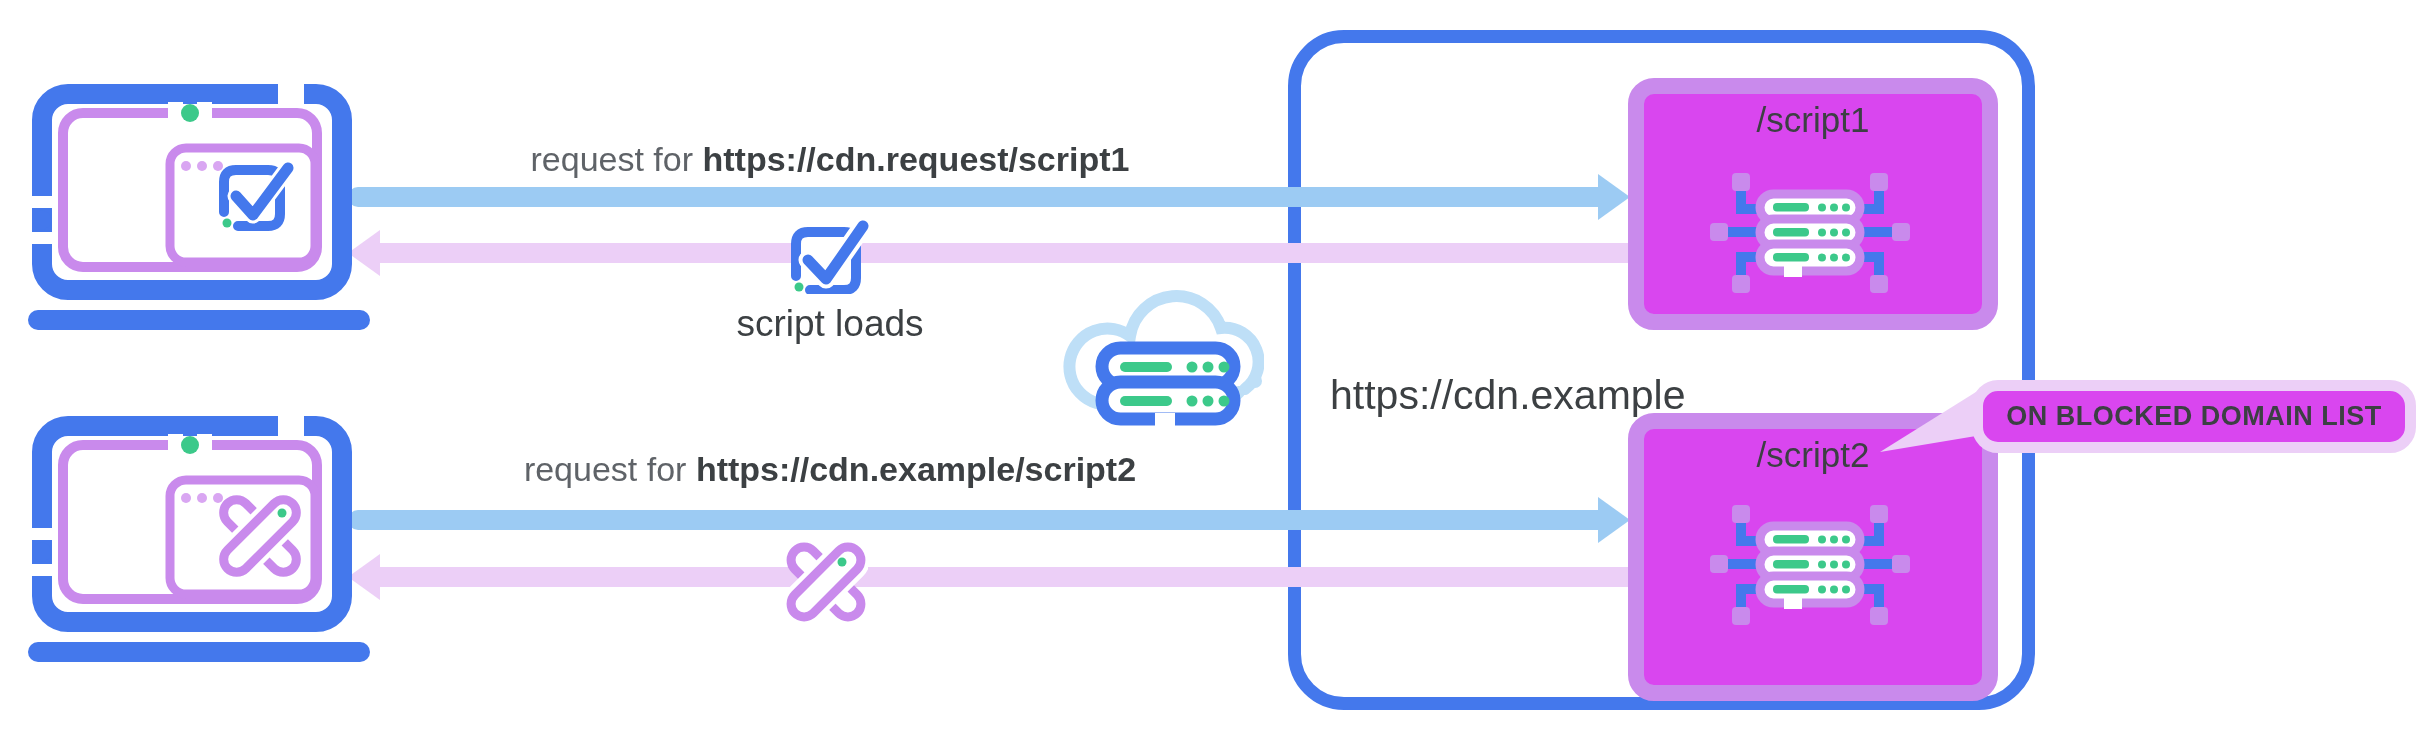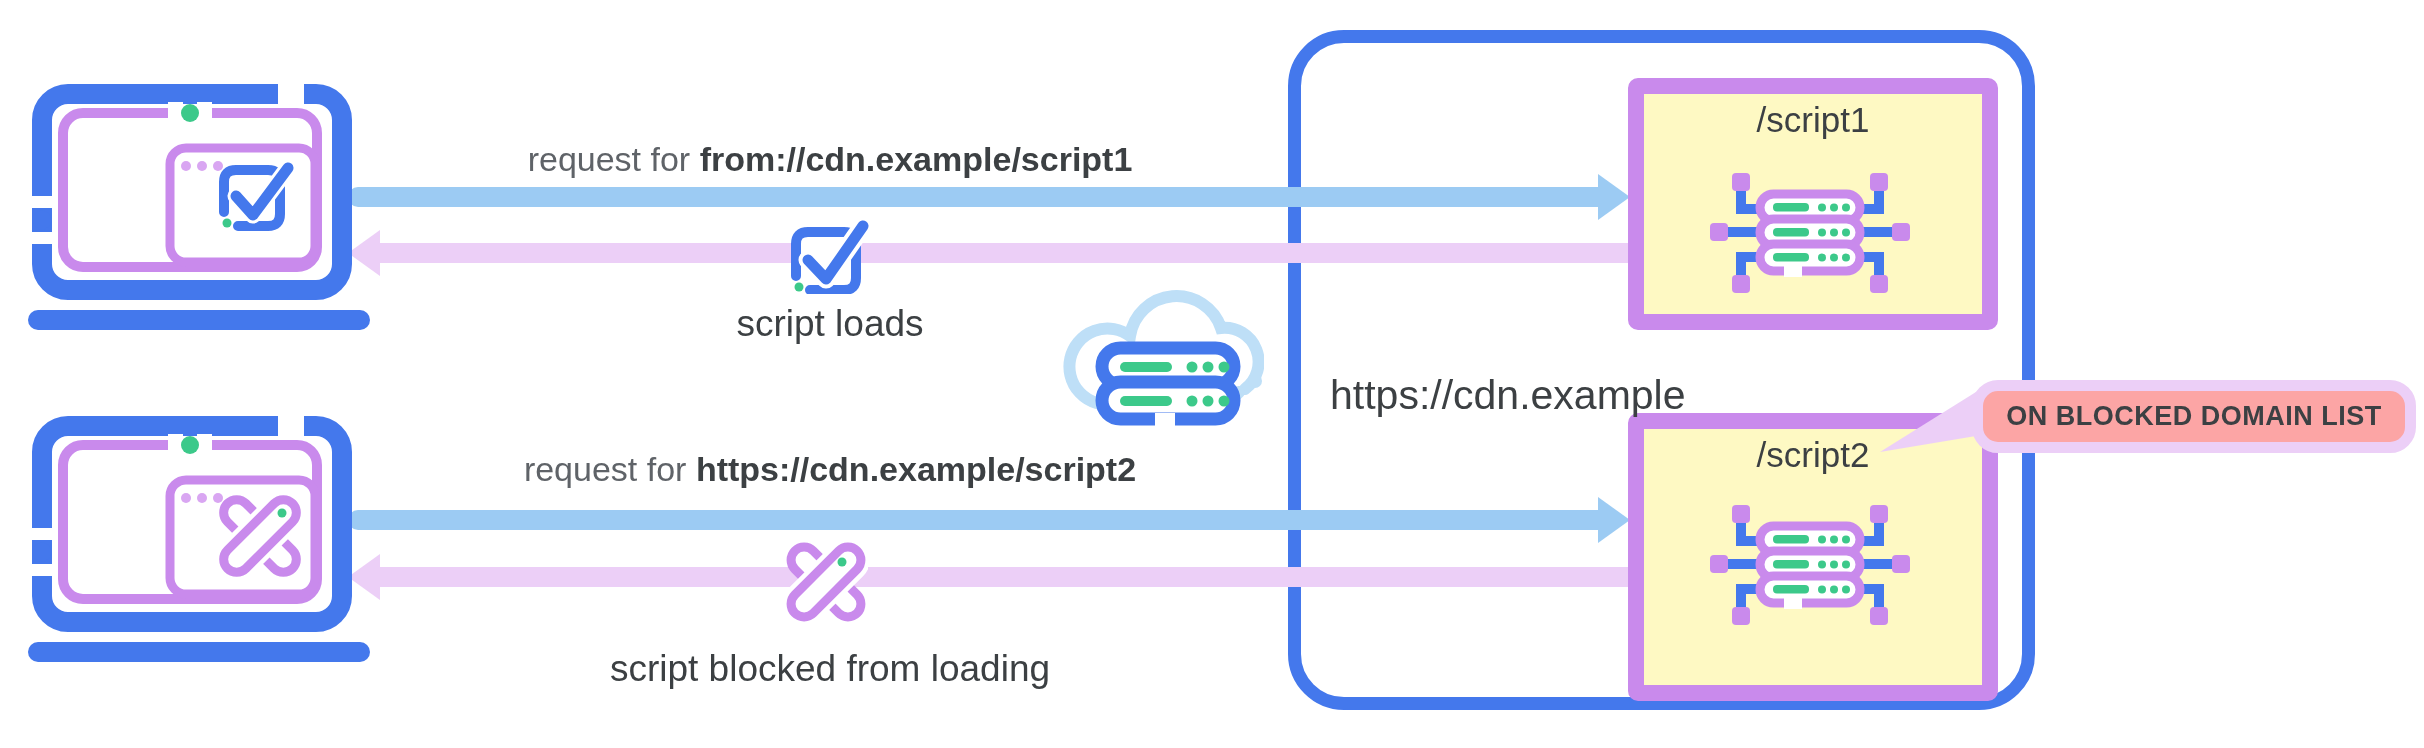"/script1" .epbox { background: #fef9c3 -> #d946ef; border-radius: 10px -> 26px }
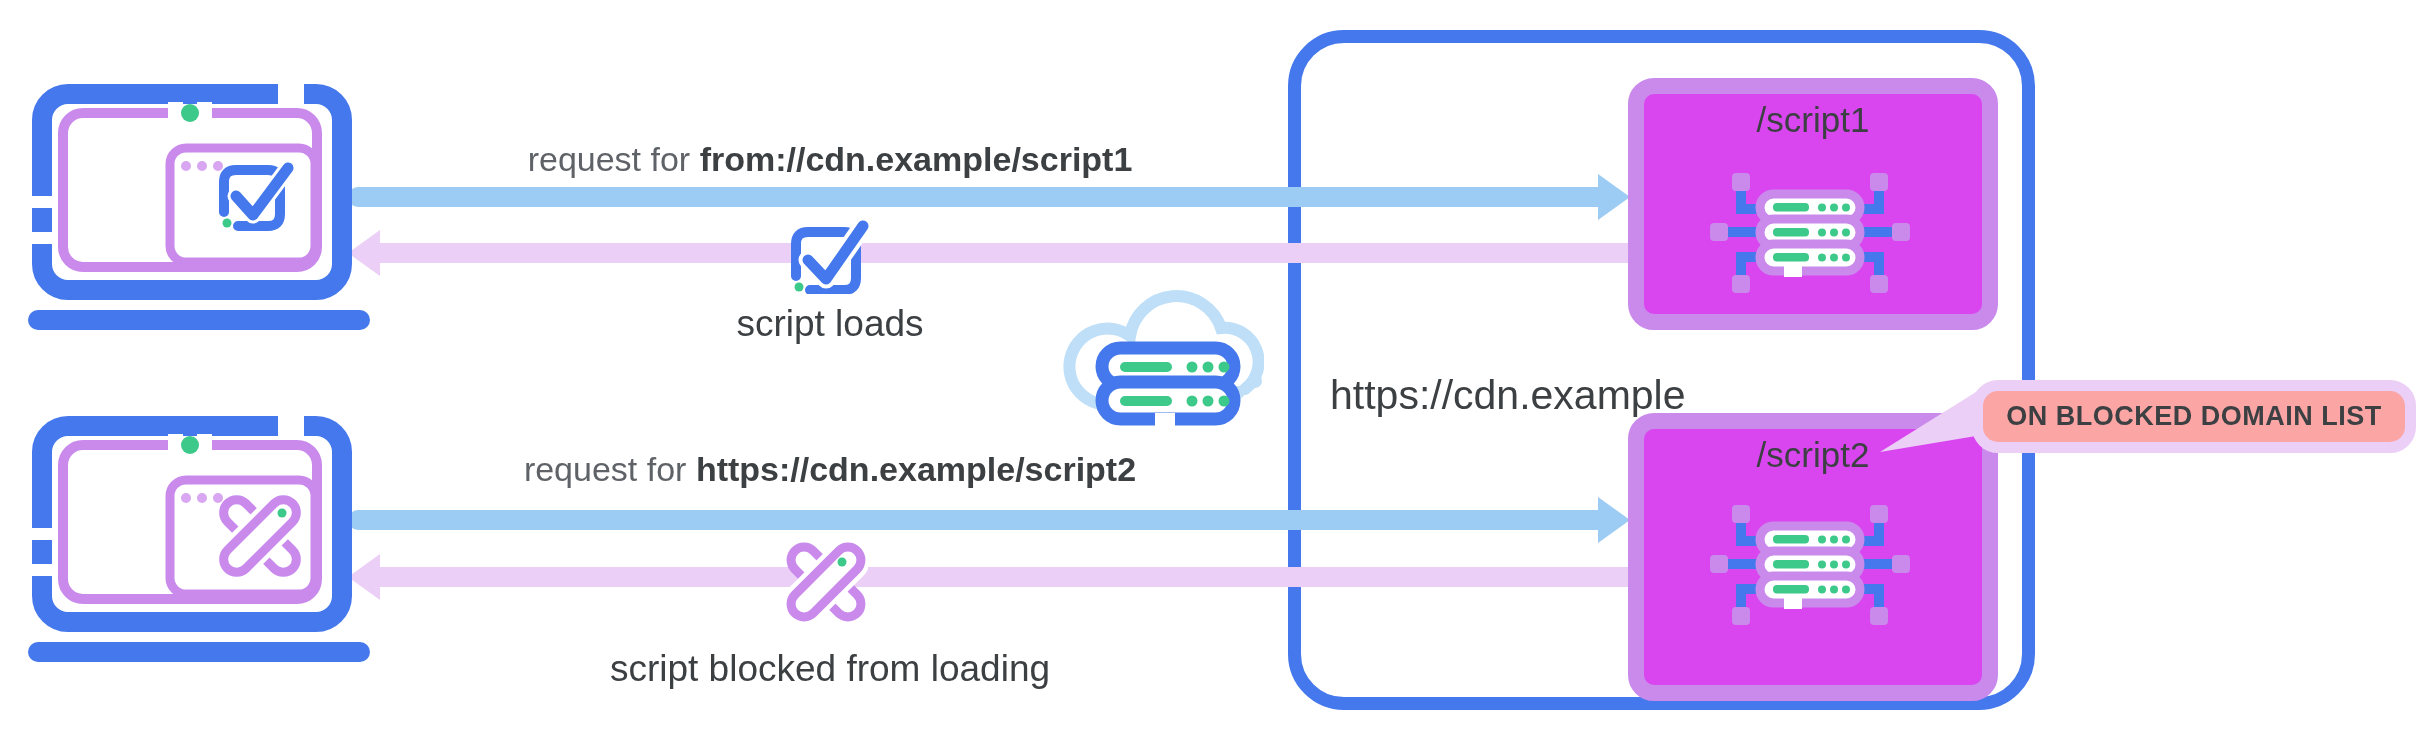"from://cdn.example/script1" span.urlb { text: from://cdn.example/script1 -> https://cdn.request/script1 }
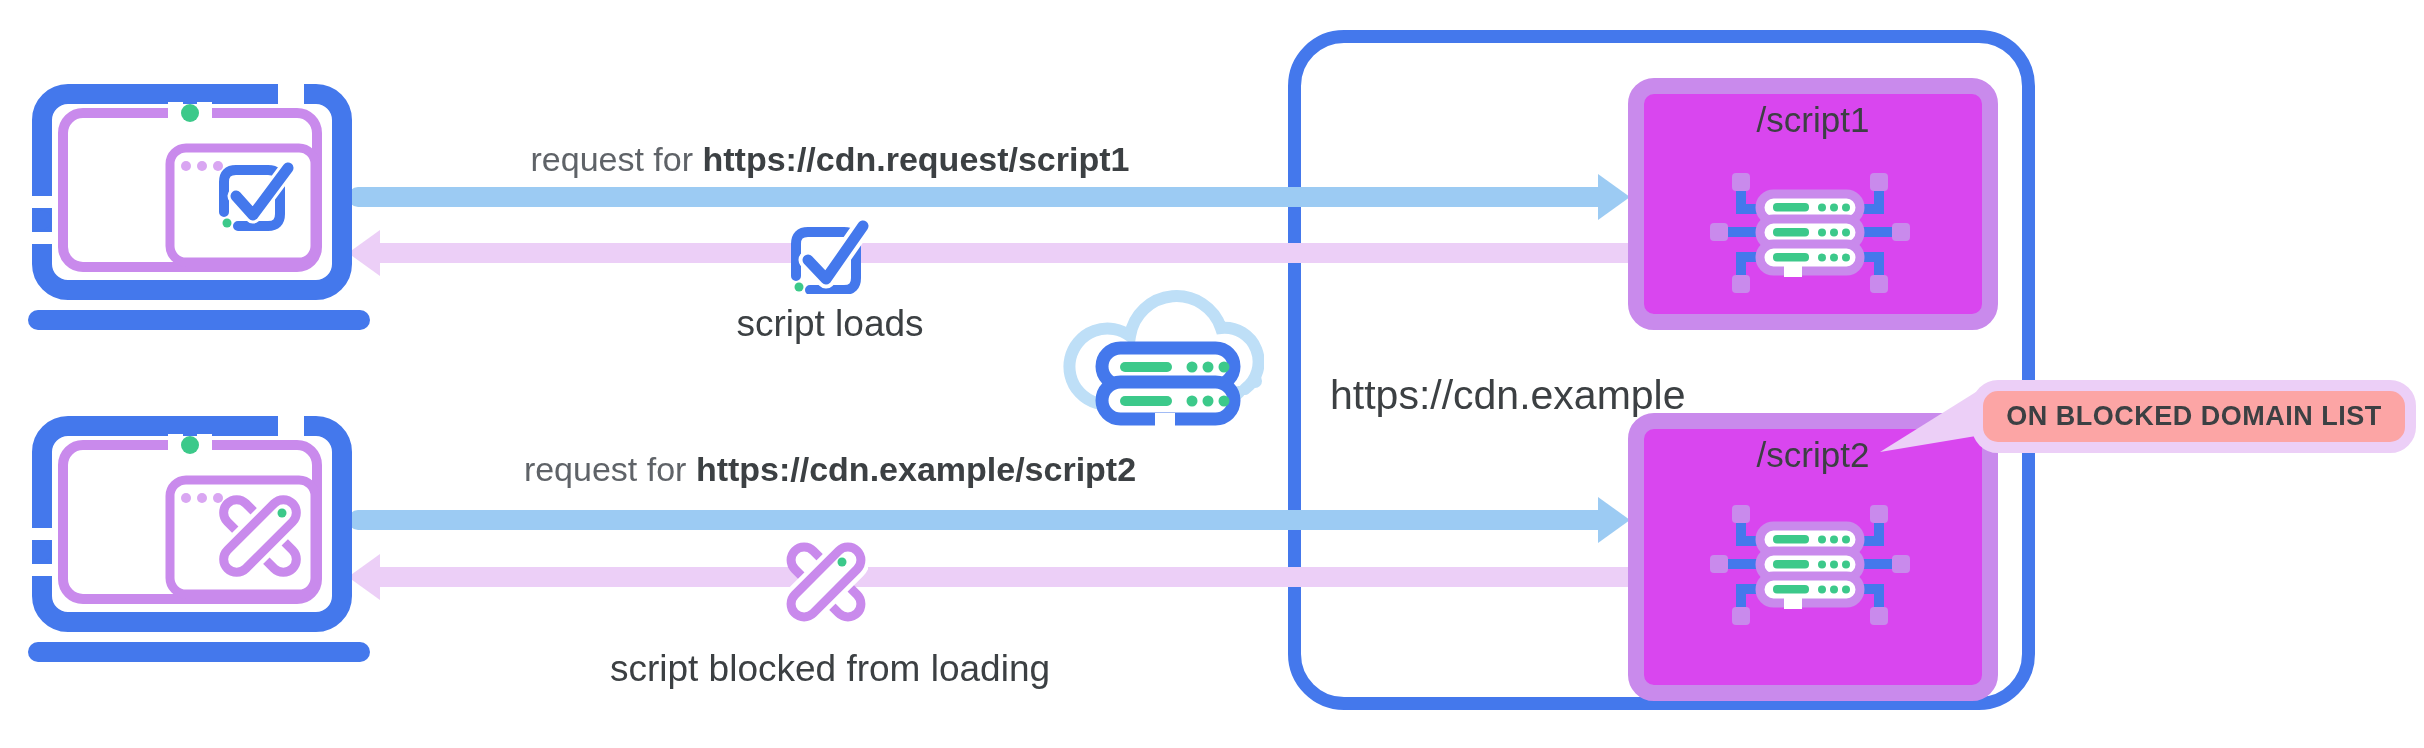"ON BLOCKED DOMAIN LIST" .callout { background: #fca5a5 -> #d946ef }
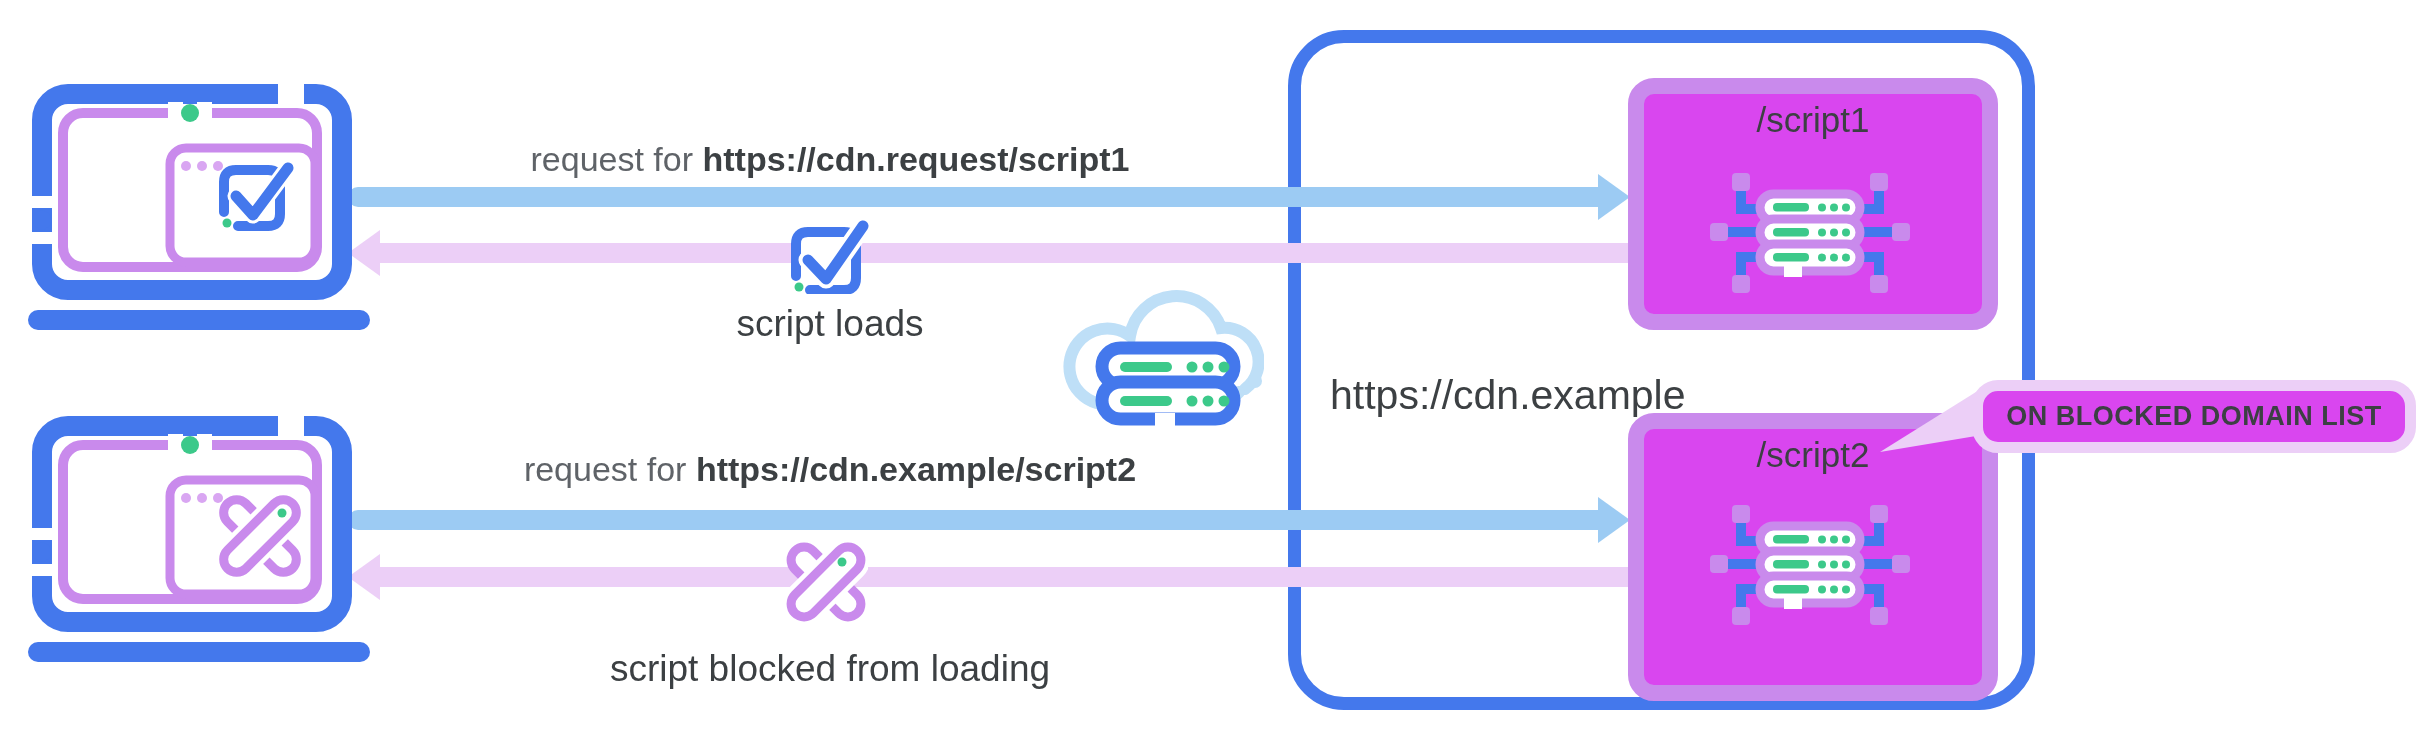"script blocked from loading" div.result { html: <div>script blocked from loading</div> -> none }
